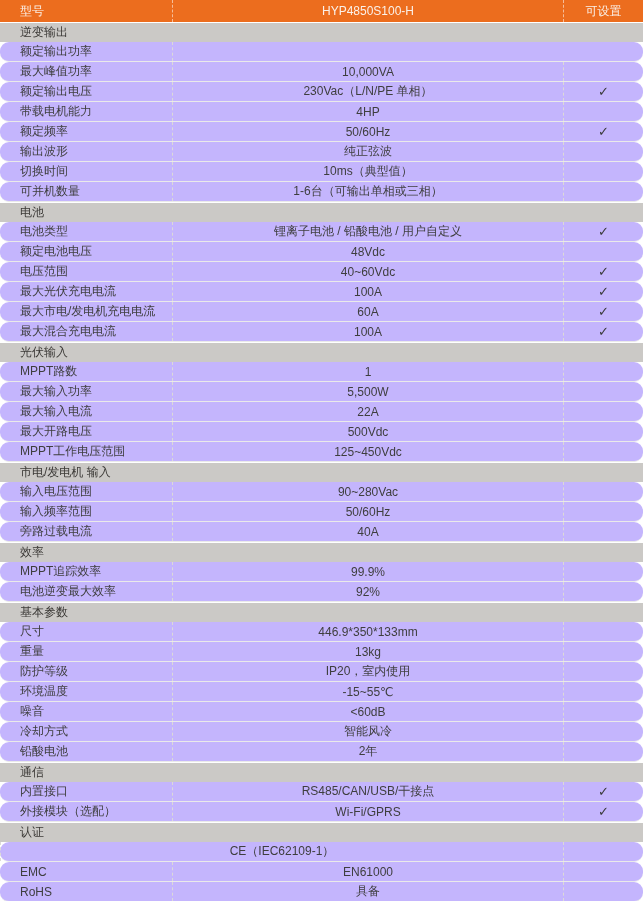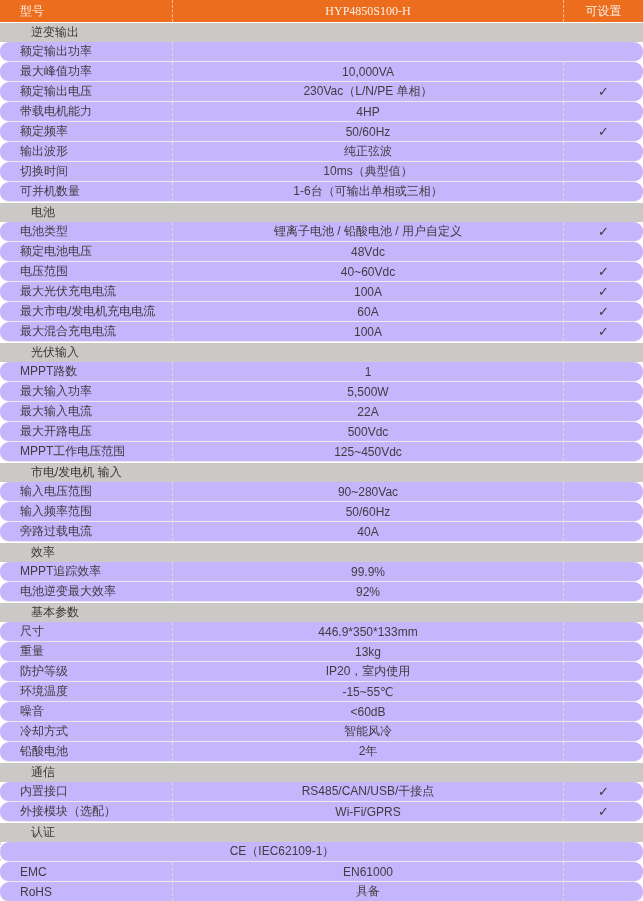"型号" .header-row { font-family: Liberation Serif, serif -> none }
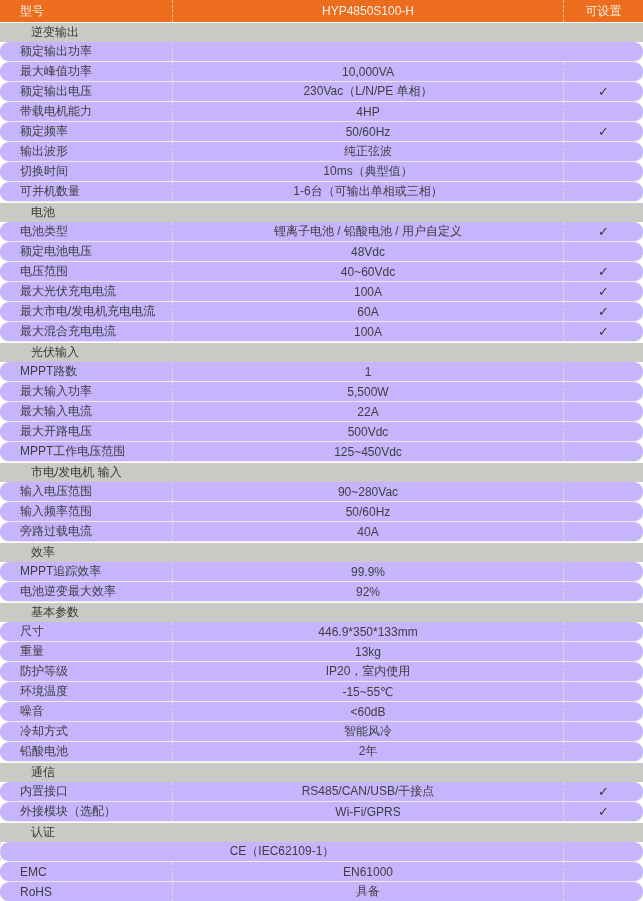"逆变输出" .section-row { padding-left: 31px -> 20px }
